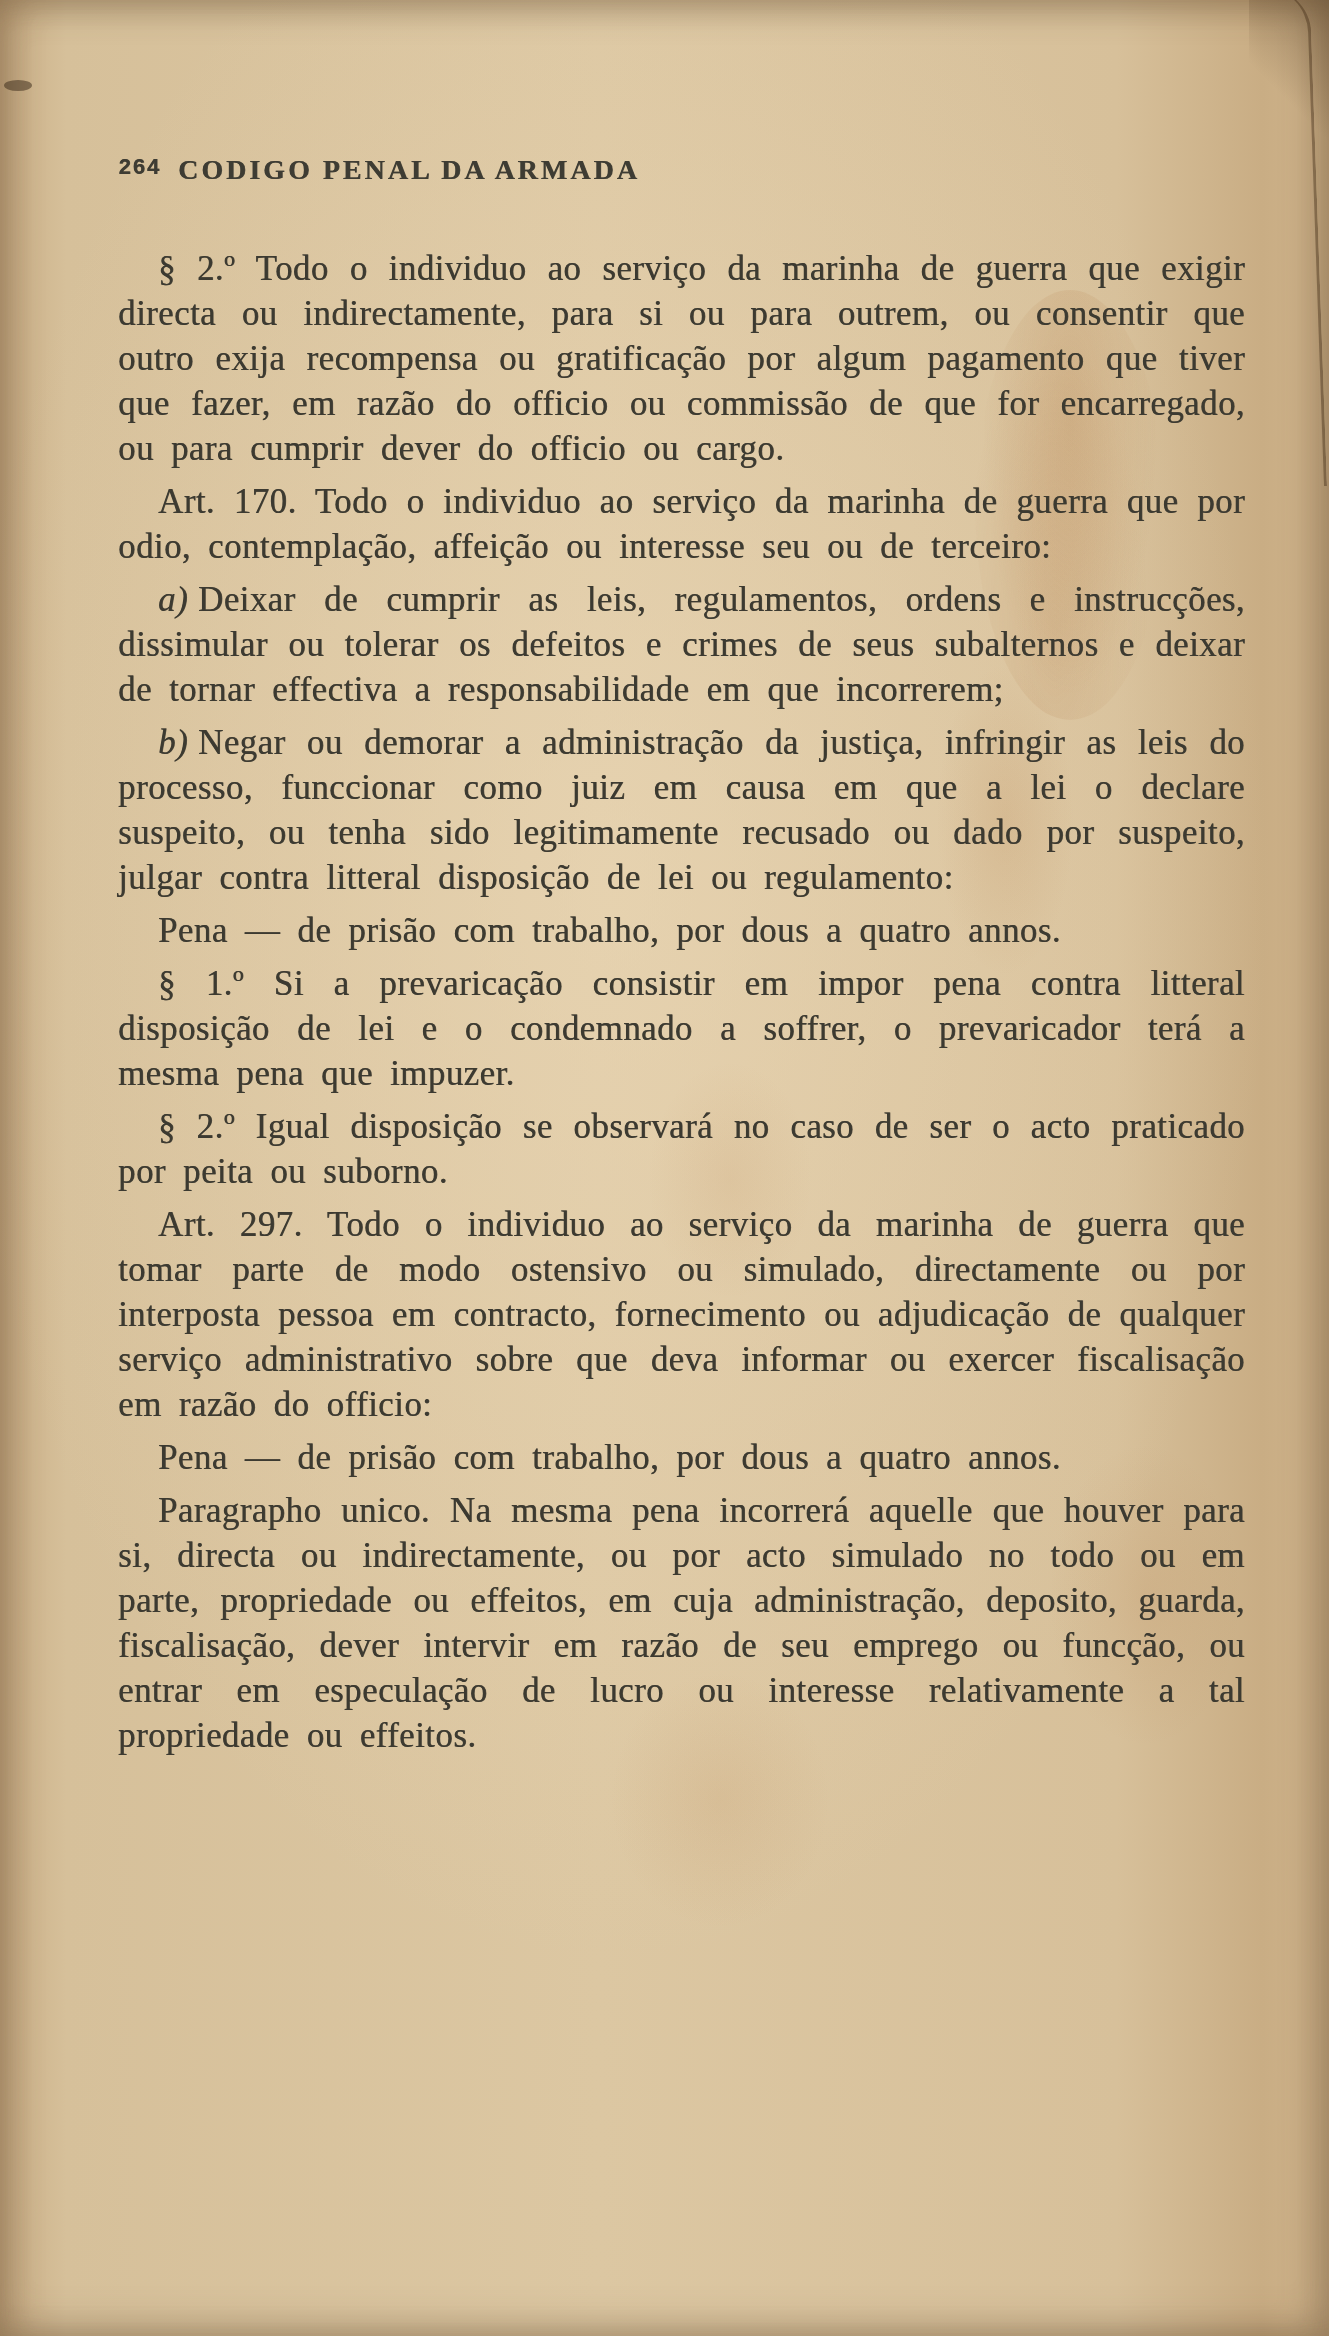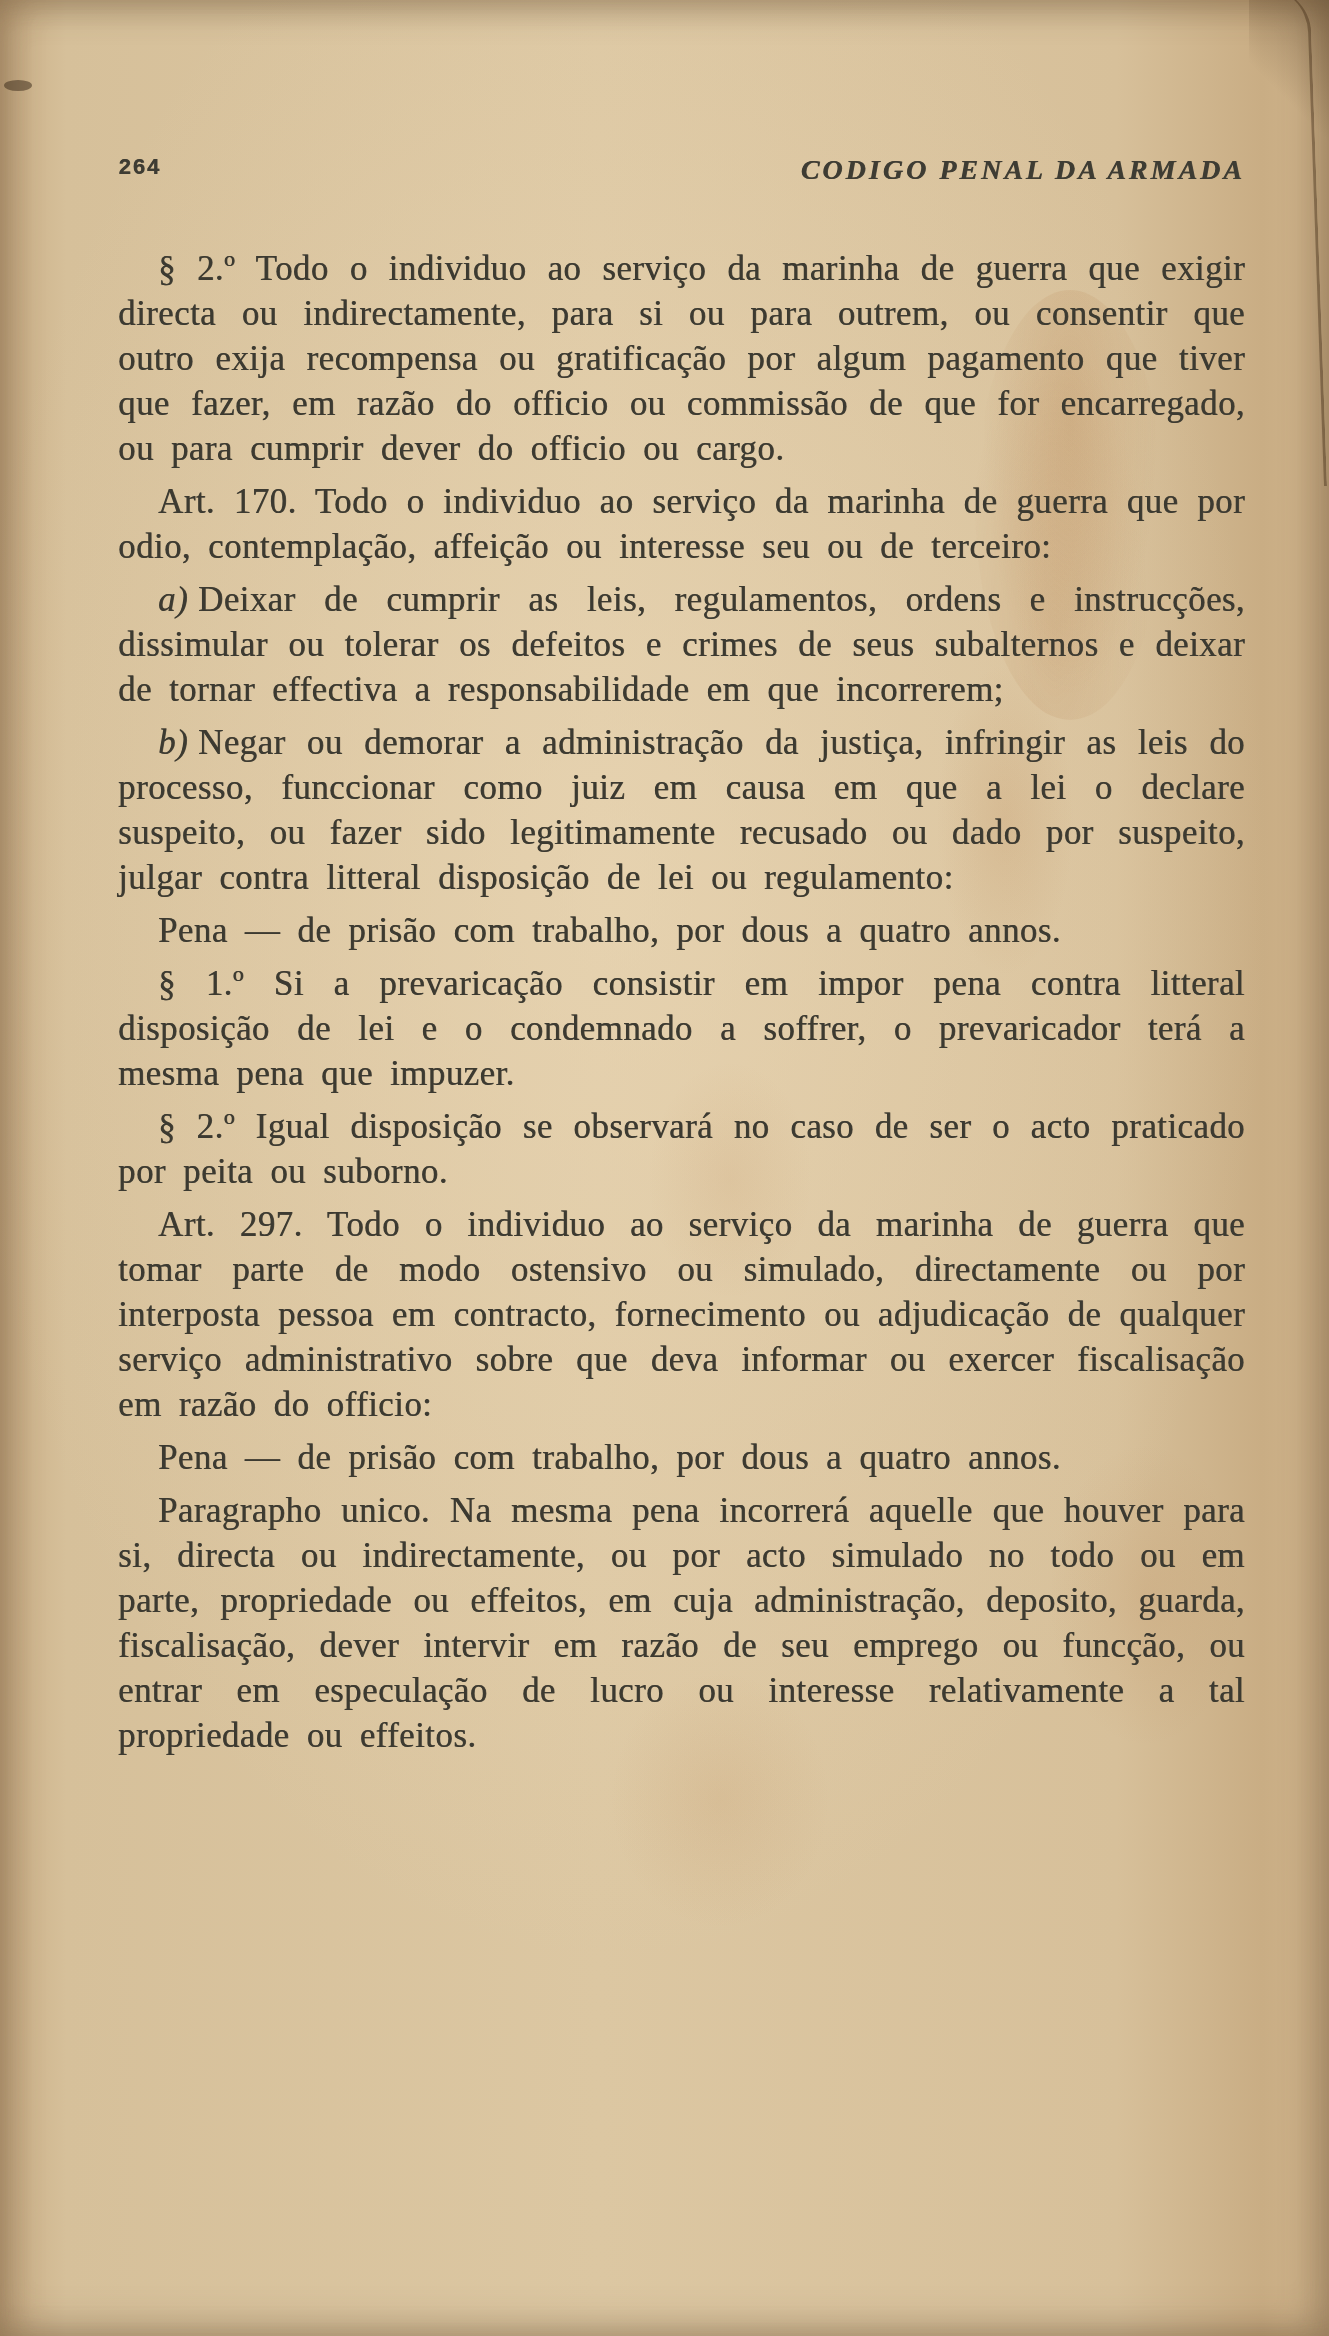"CODIGO PENAL DA ARMADA" .running-title { font-style: italic -> none; text-align: right -> left }
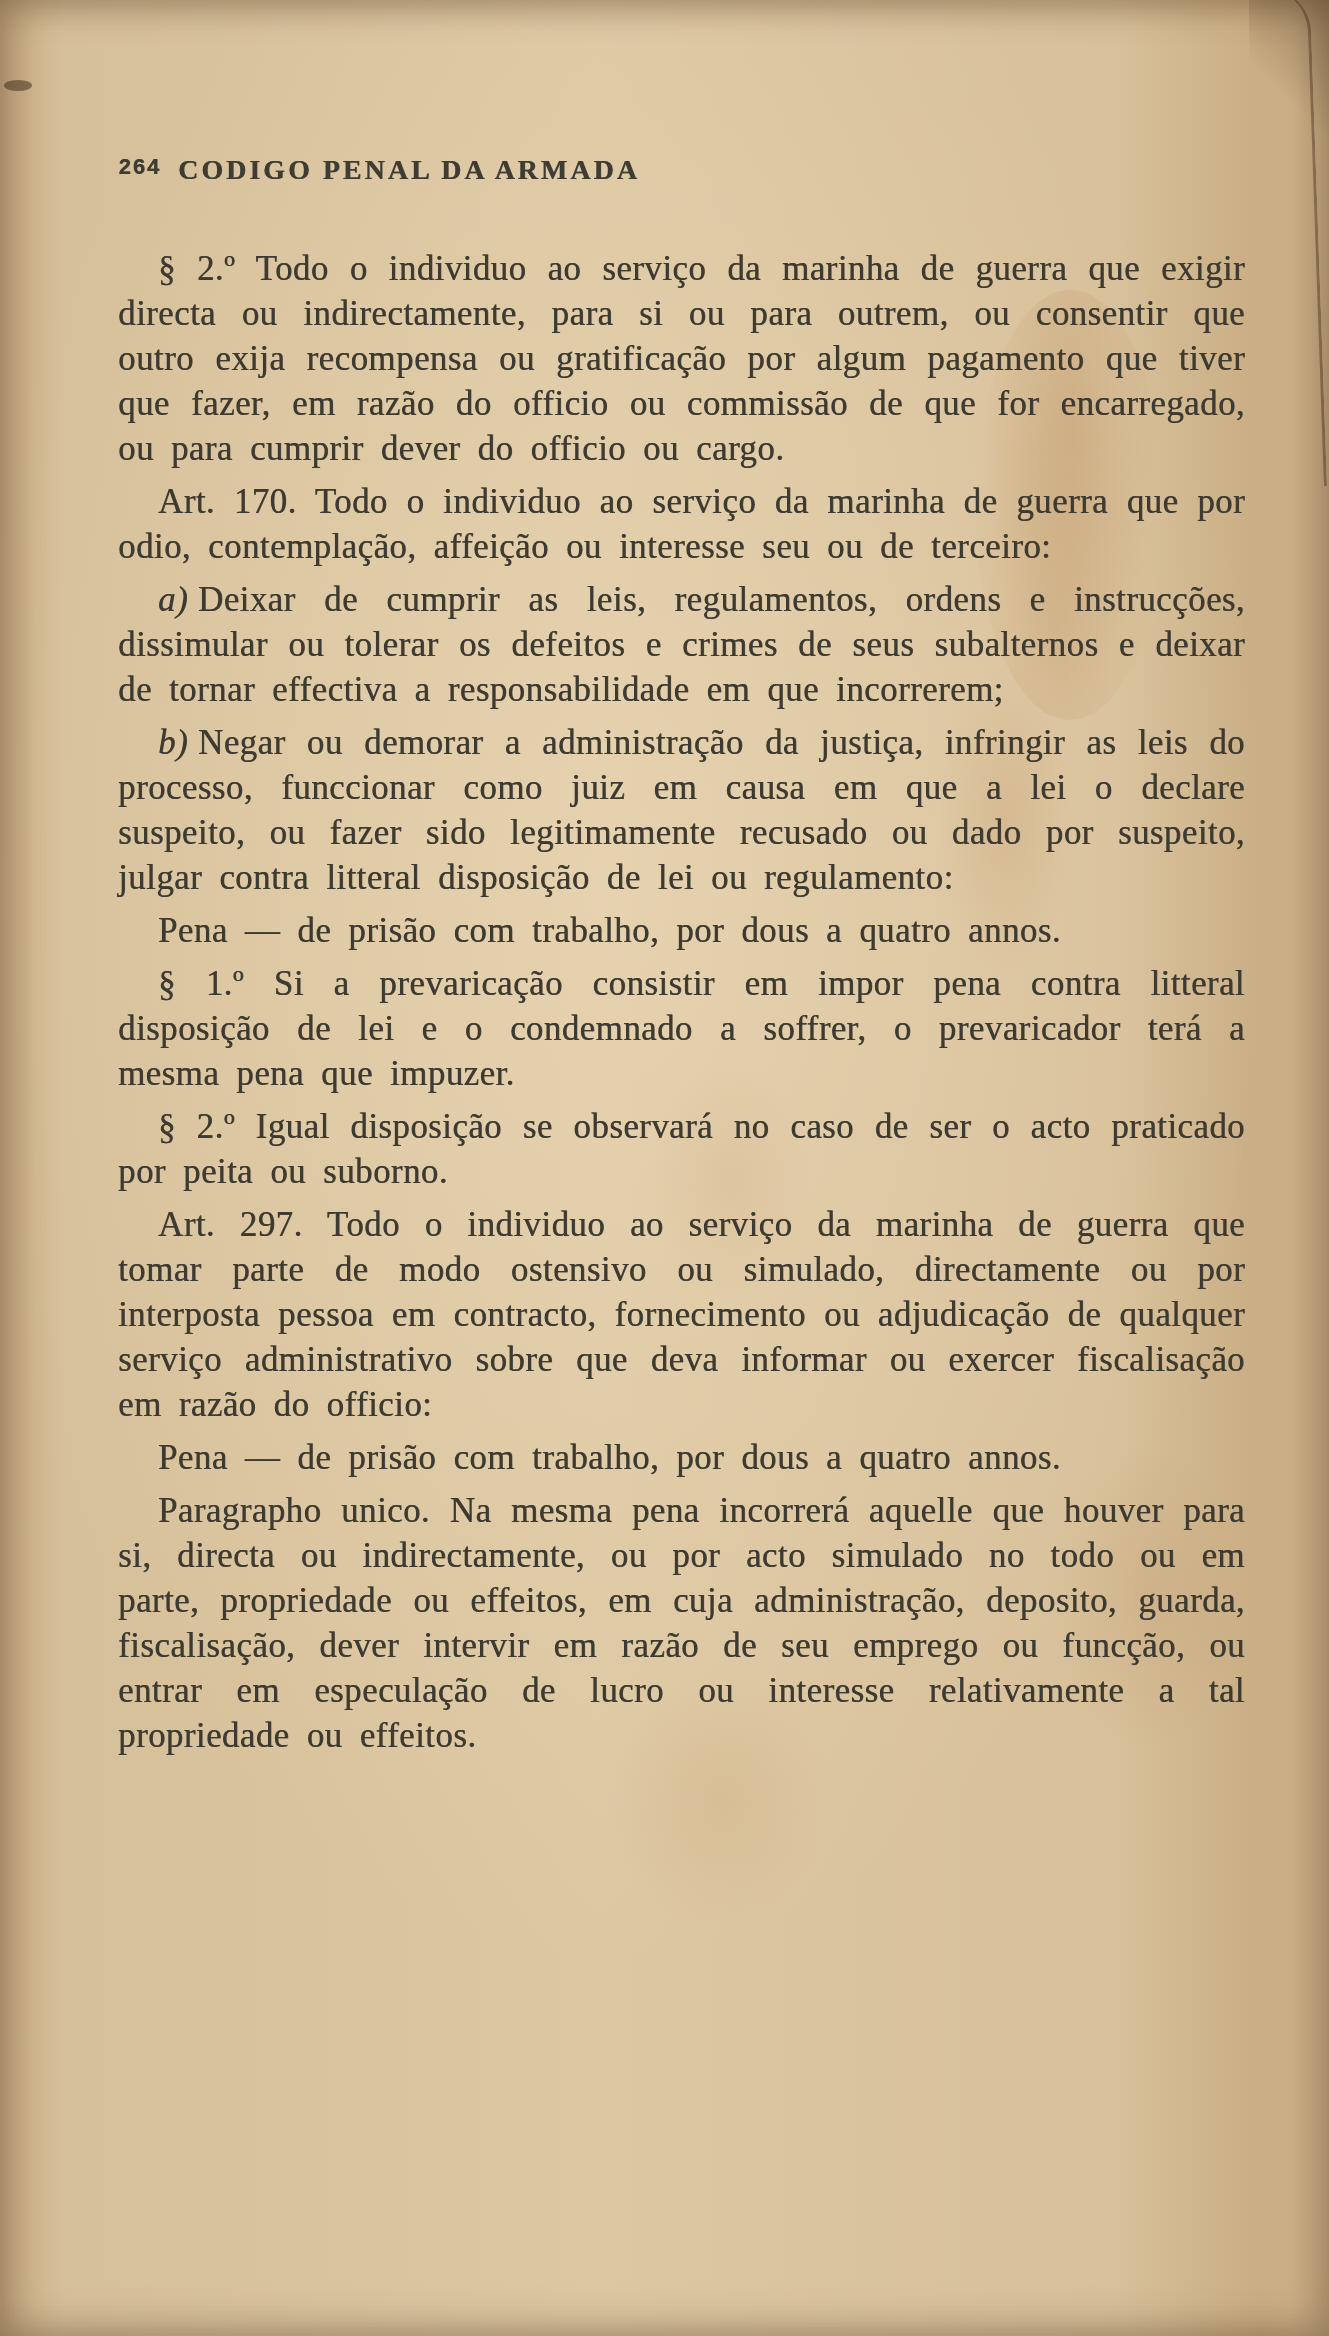"Negar ou demorar a administração" span { text: fazer -> tenha }
